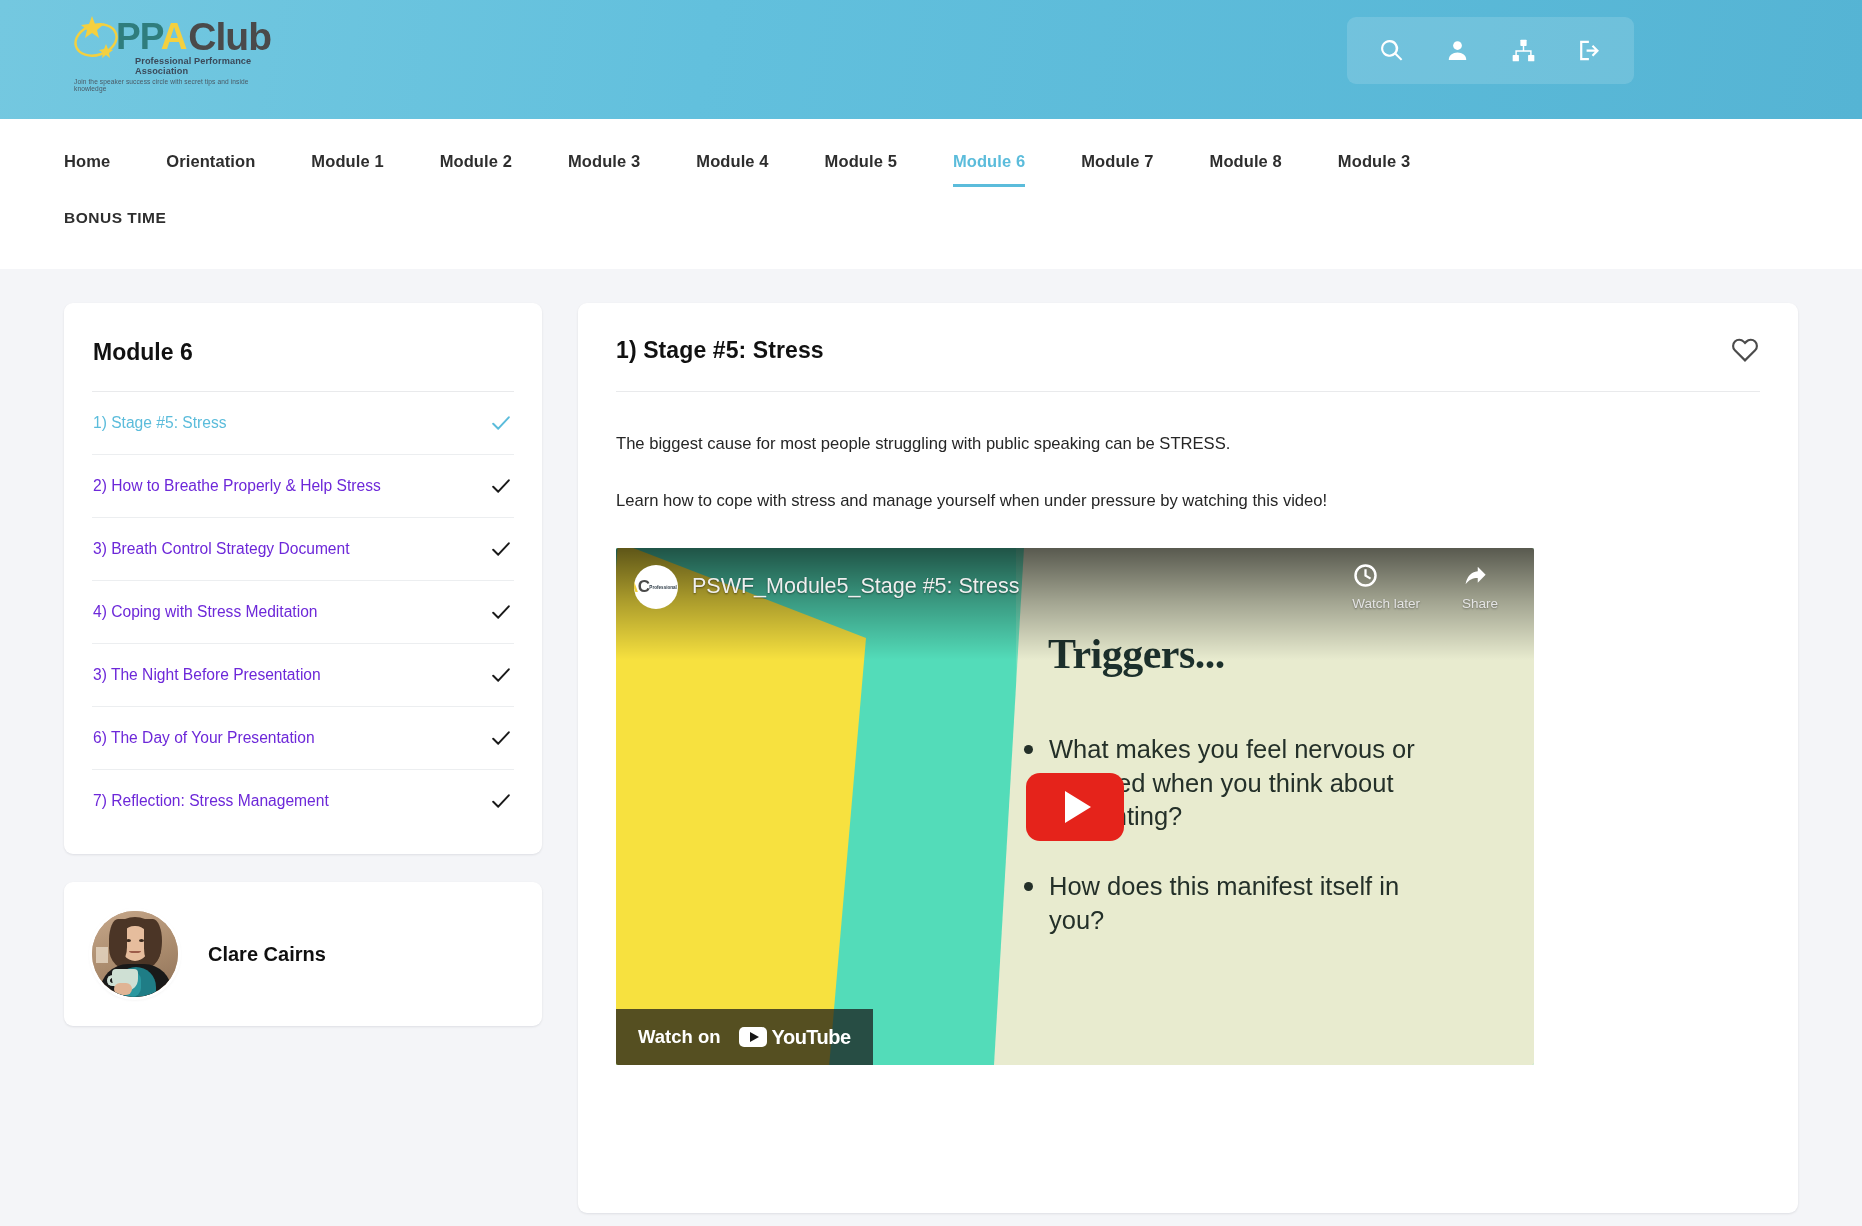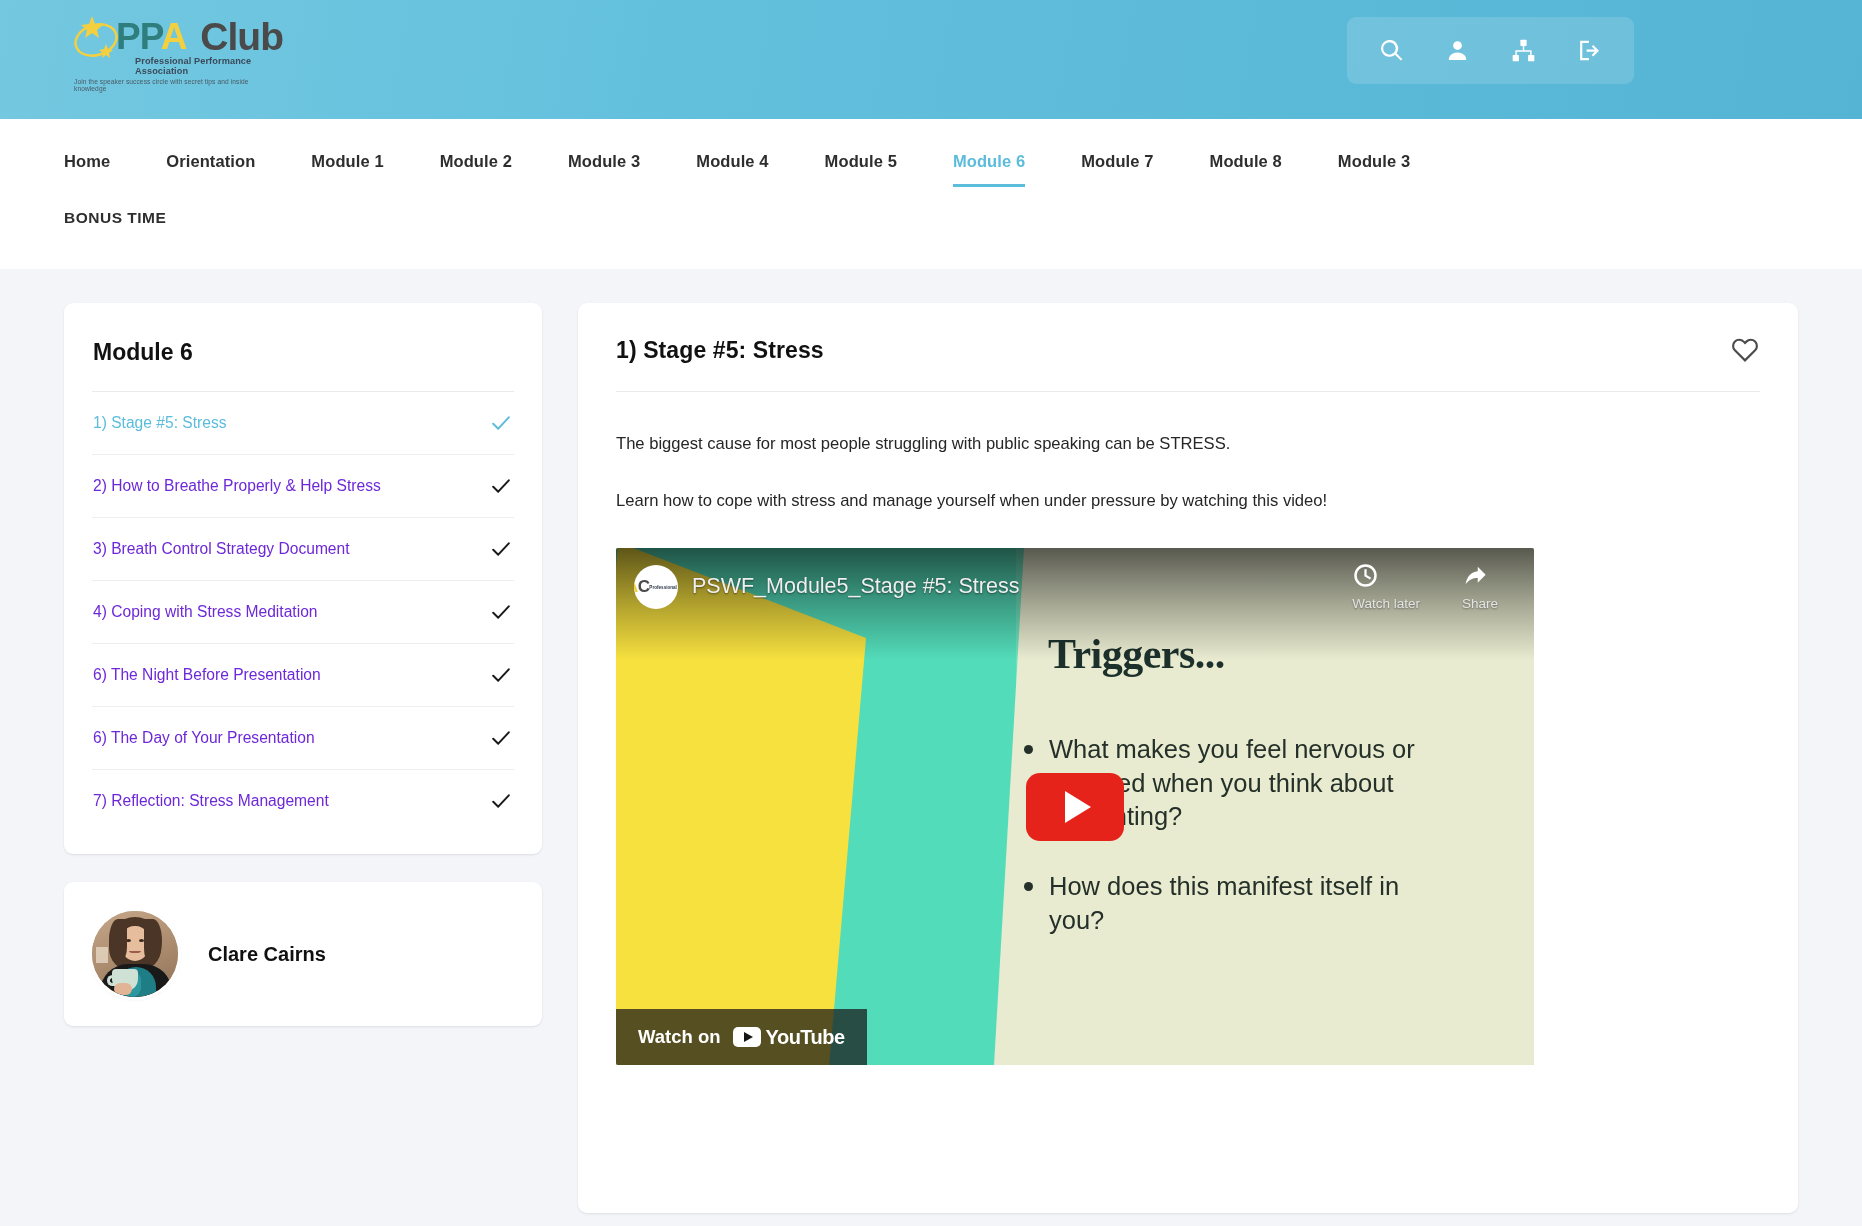"PPA" .logo-main { gap: 12px -> none }
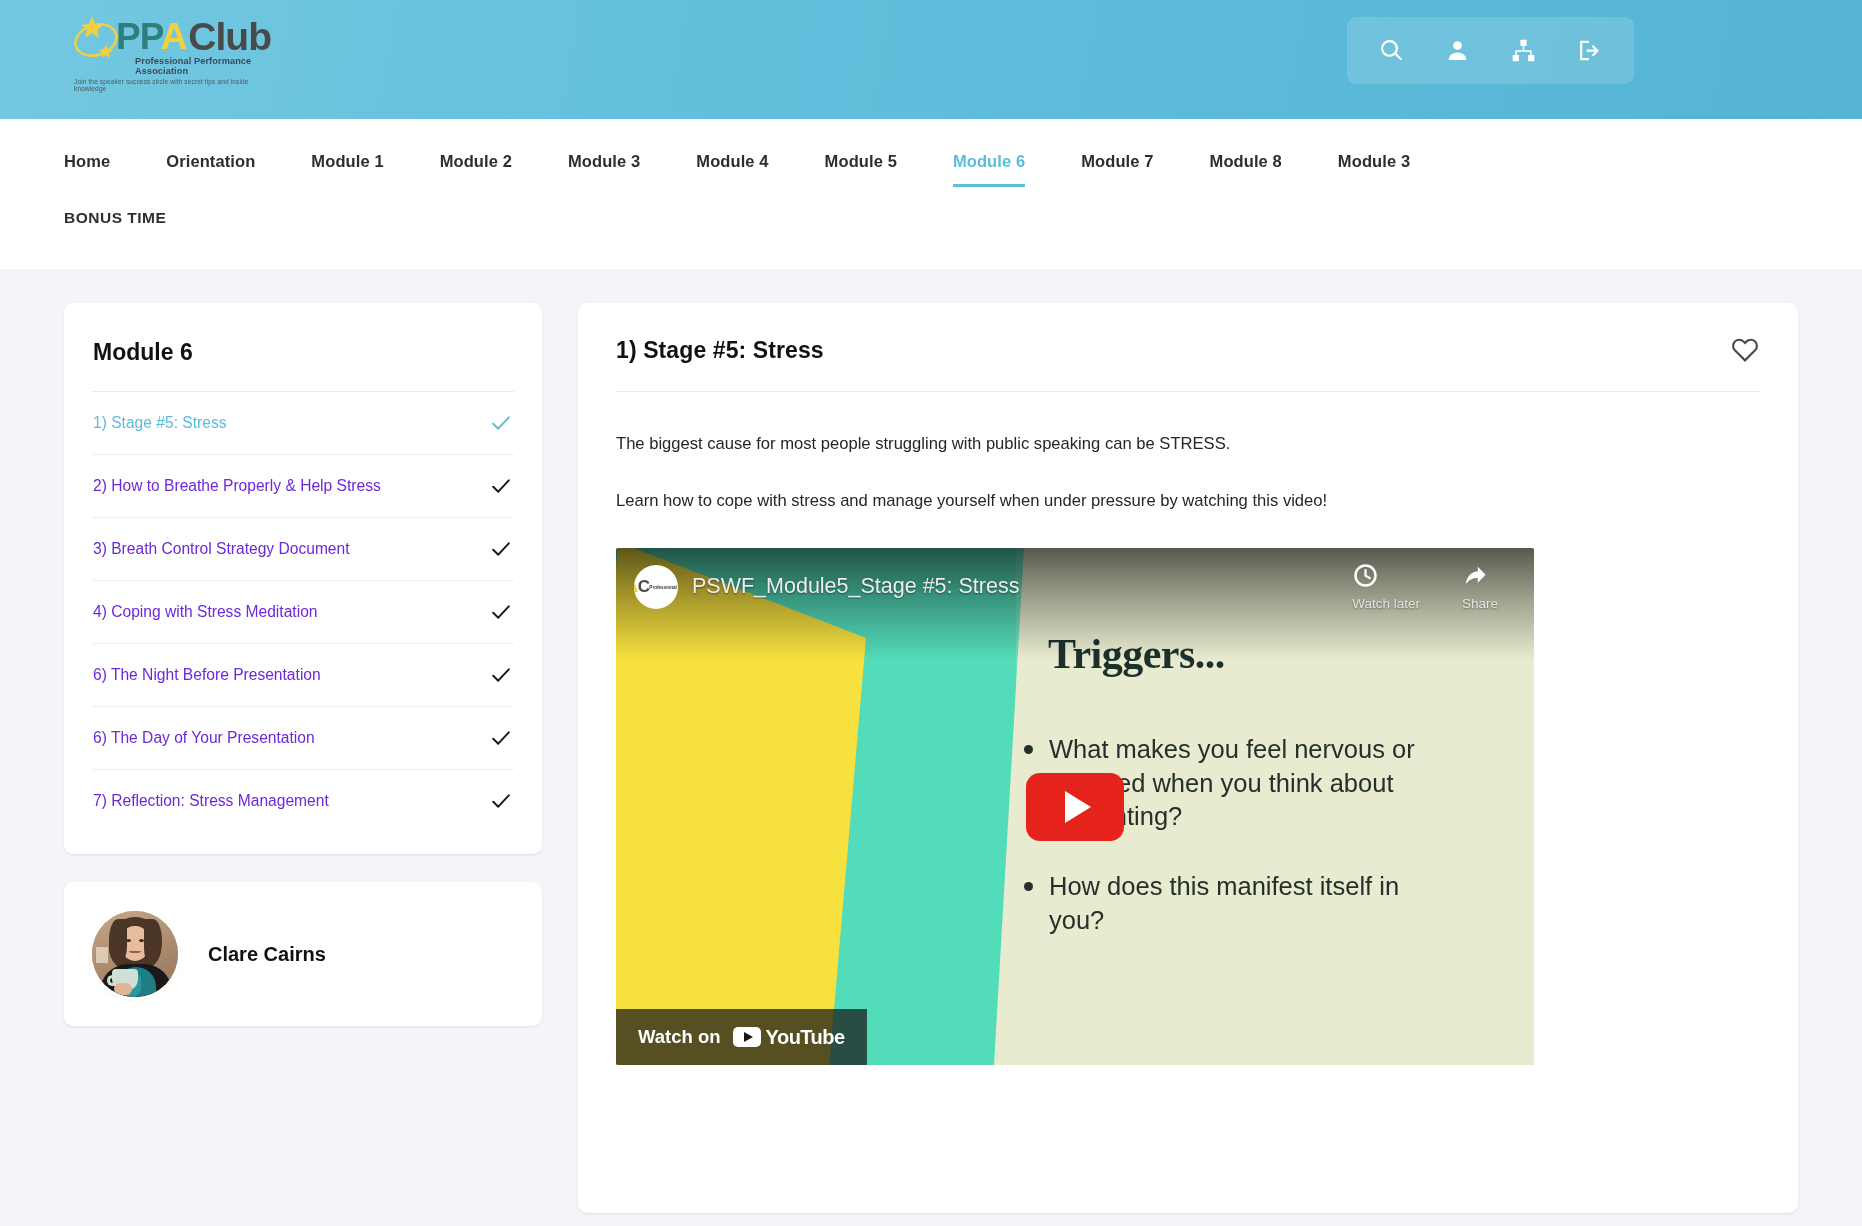"6) The Night Before Presentation" span.lesson-label { text: 6 -> 3 }
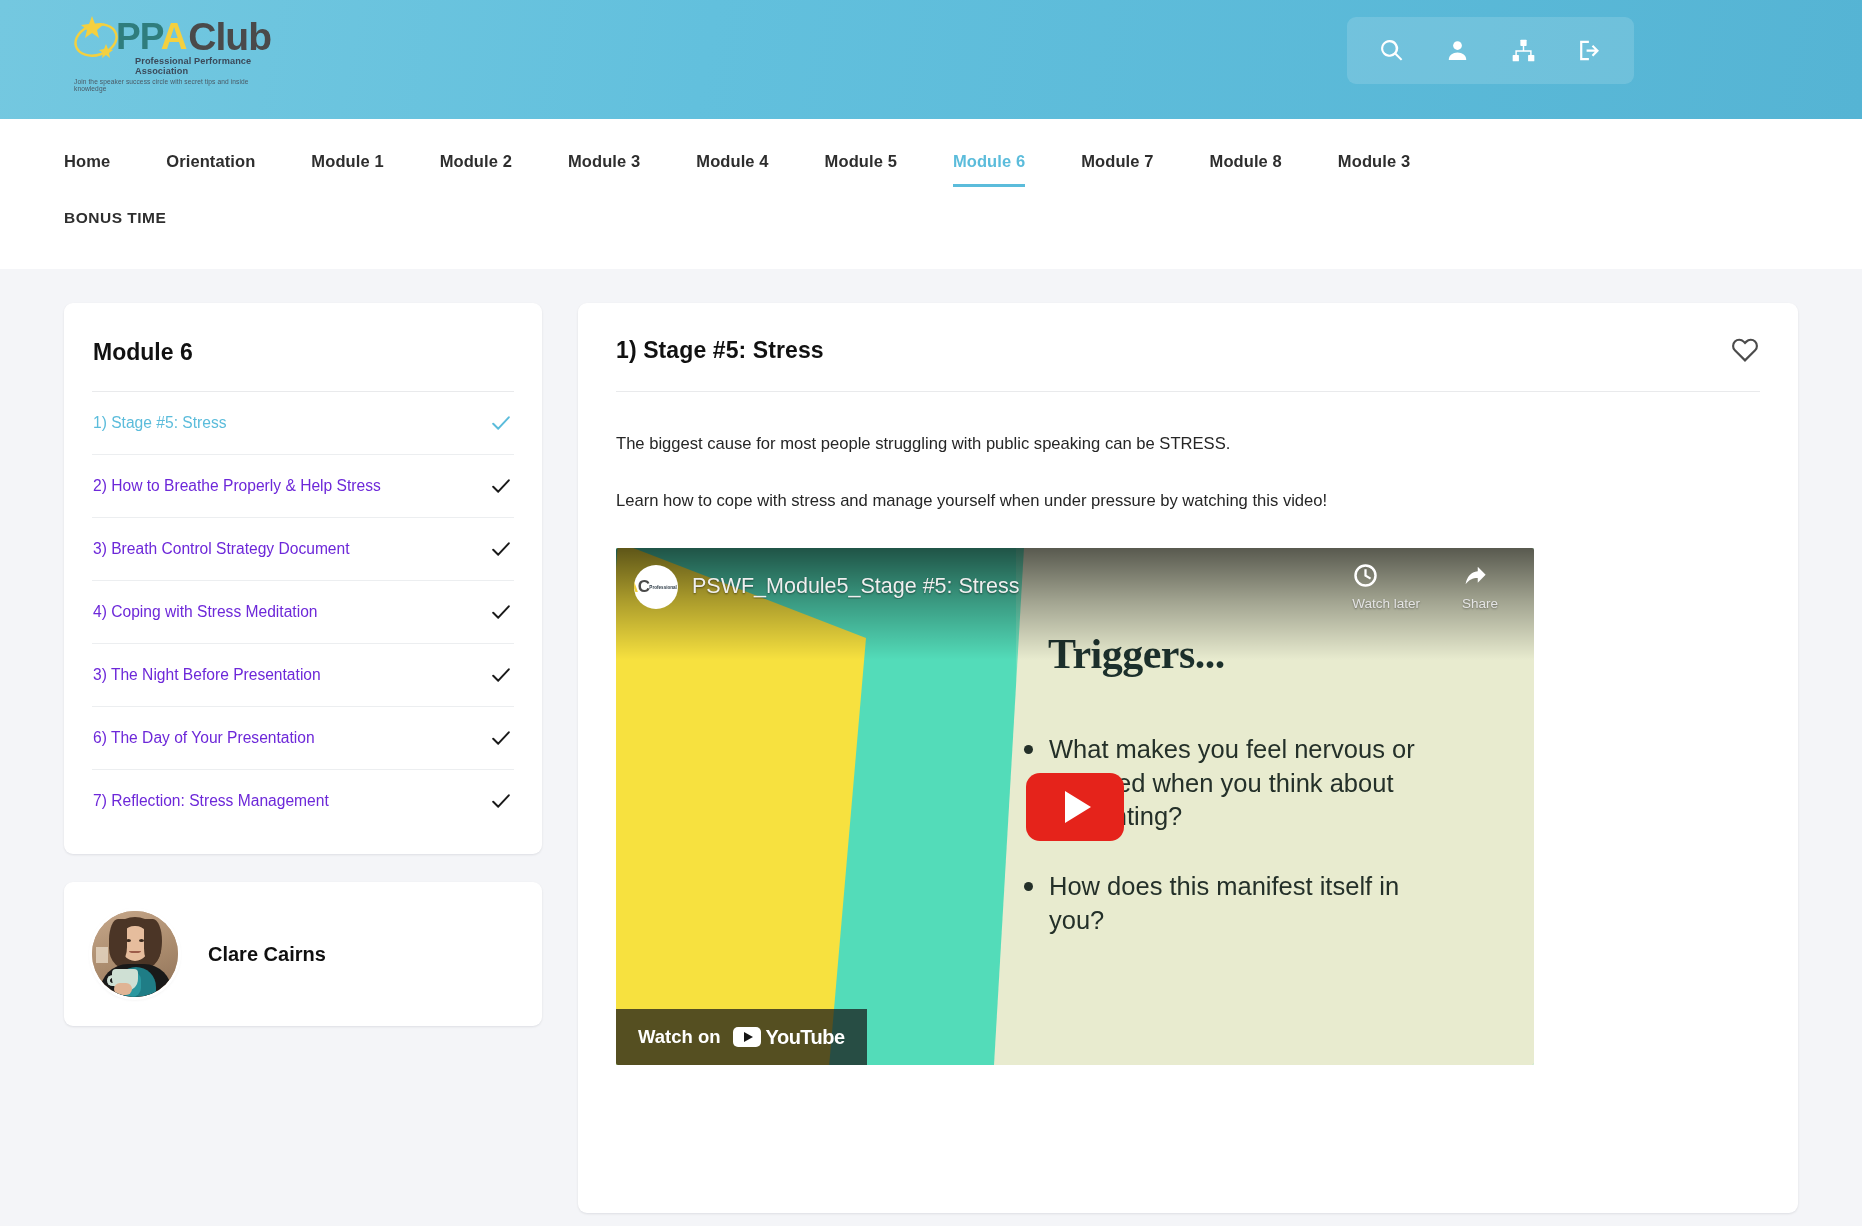"Watch on" .watch-yt { gap: 12px -> 18px }
